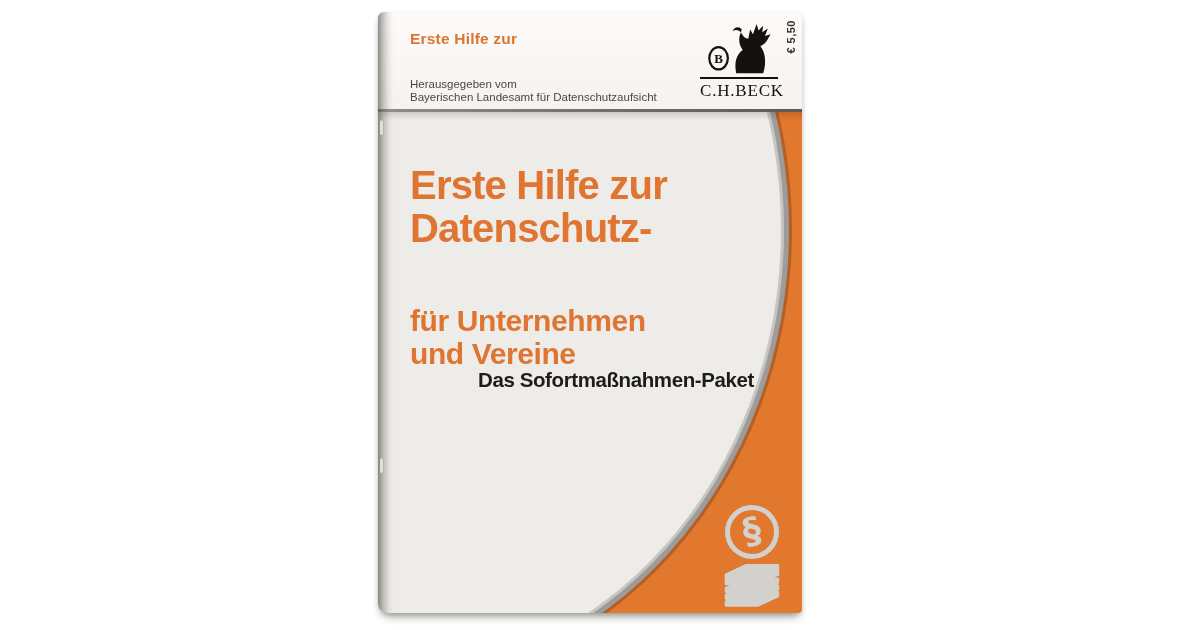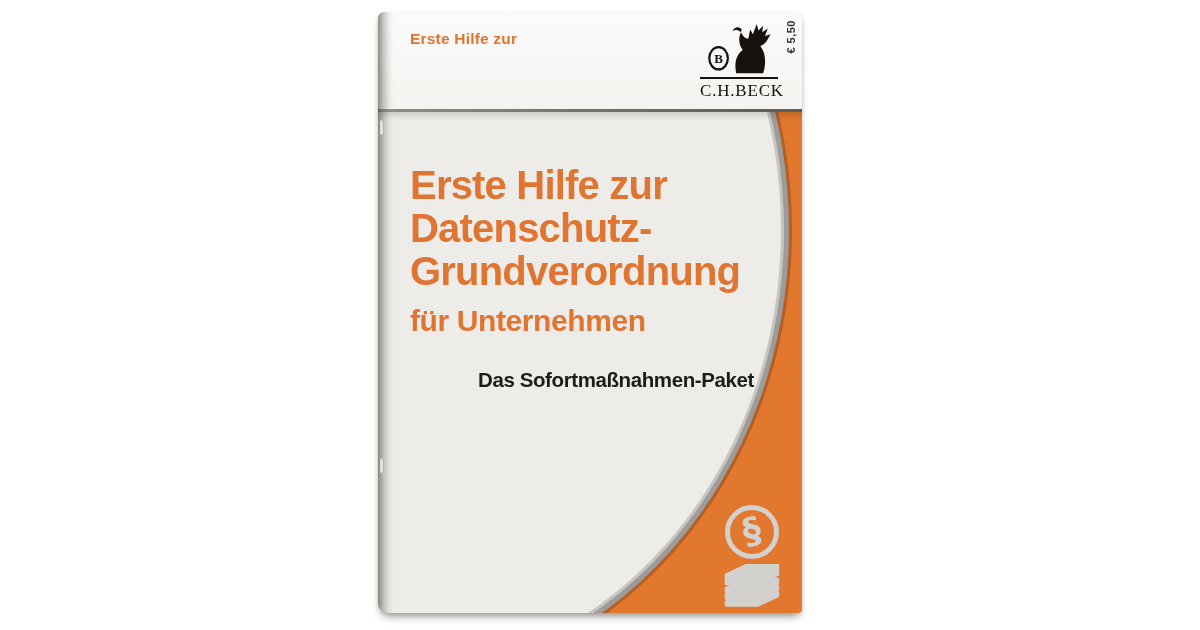"Herausgegeben vom" div.publisher { html: none -> <div> <span>Herausgegeben vom</span> <span>Bayerischen Landesamt für Datenschutzaufsicht</span> </div> }
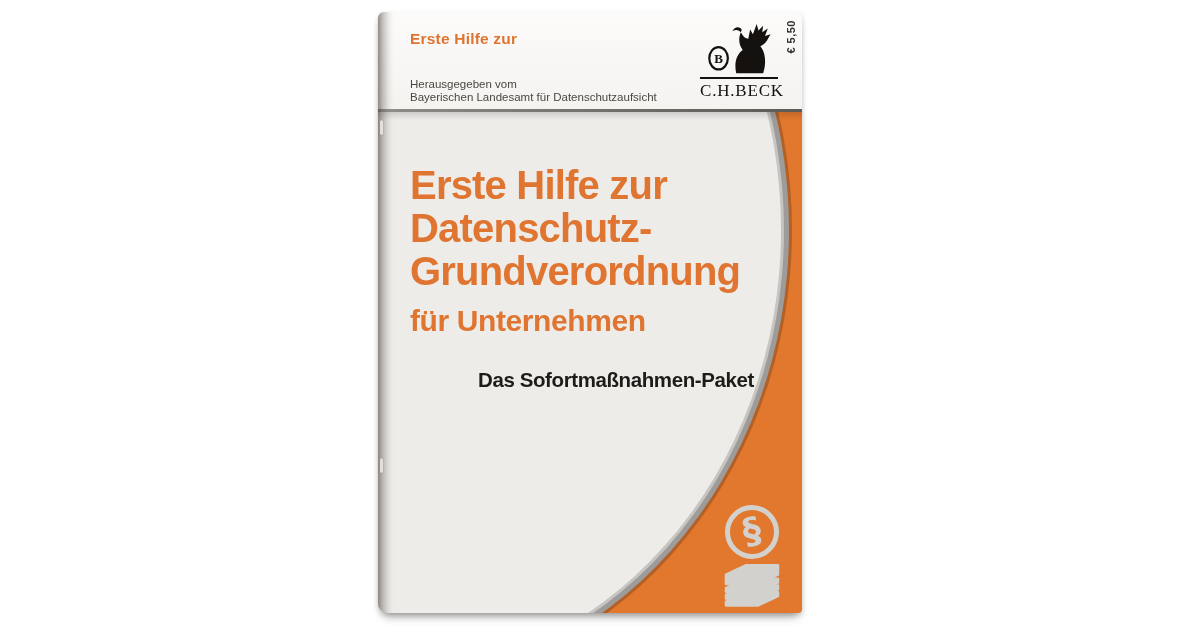"Grundverordnung" span { html: <span>Grundverordnung</span> -> none }
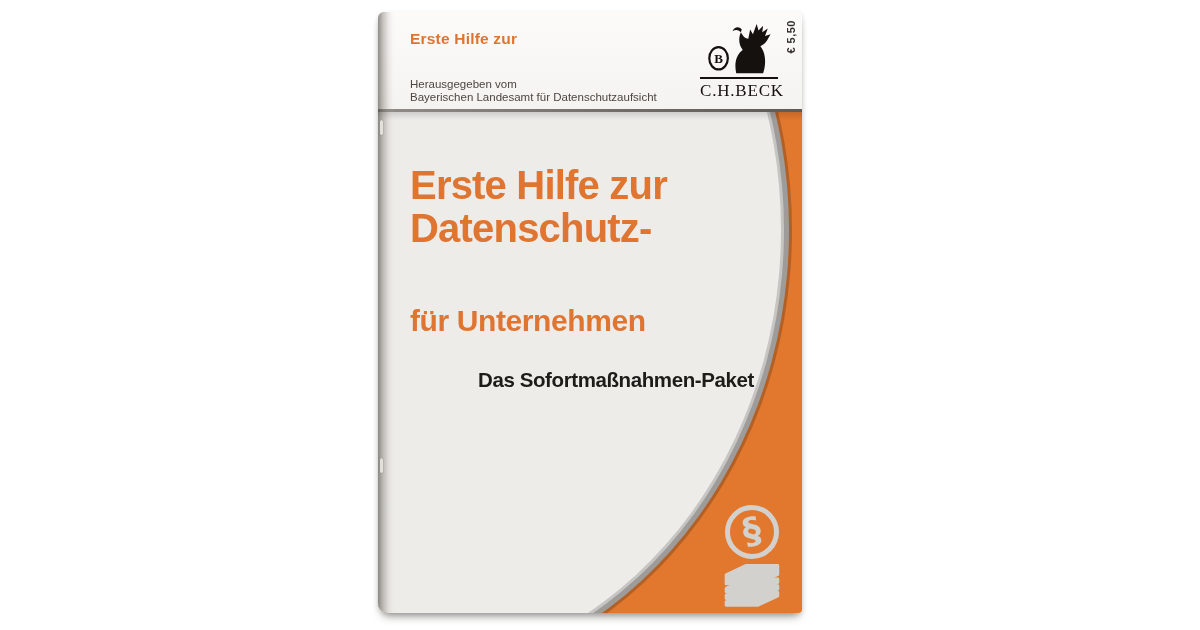"und Vereine" span { html: none -> <span>und Vereine</span> }
